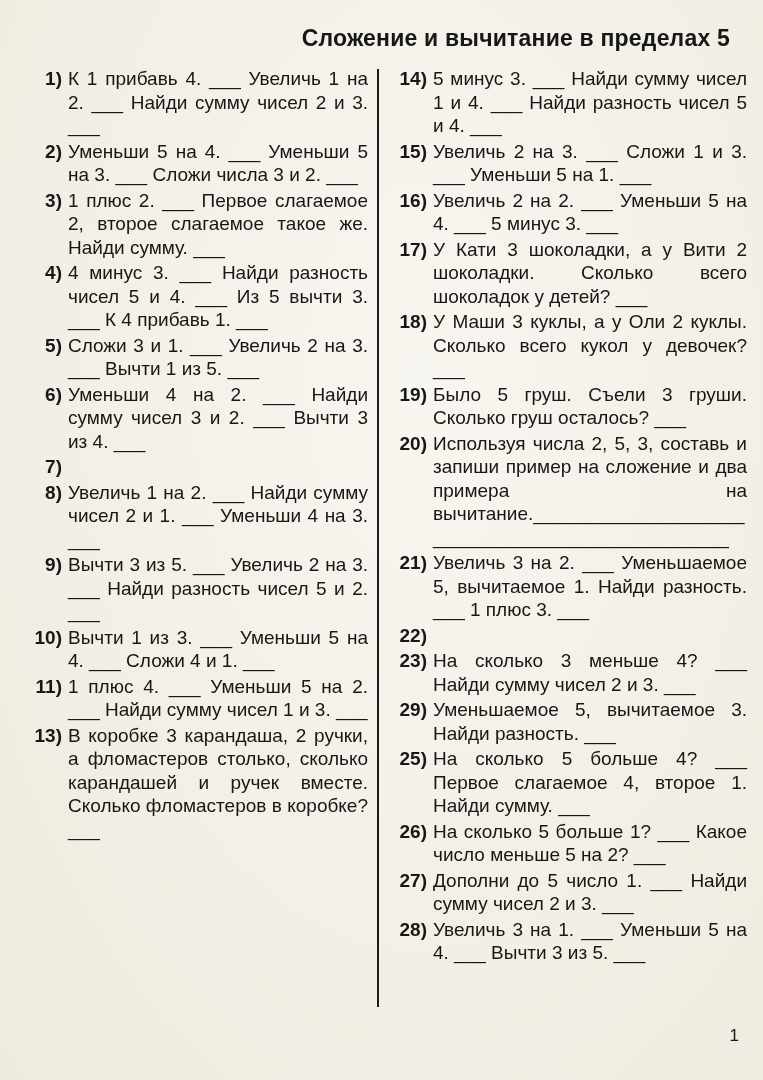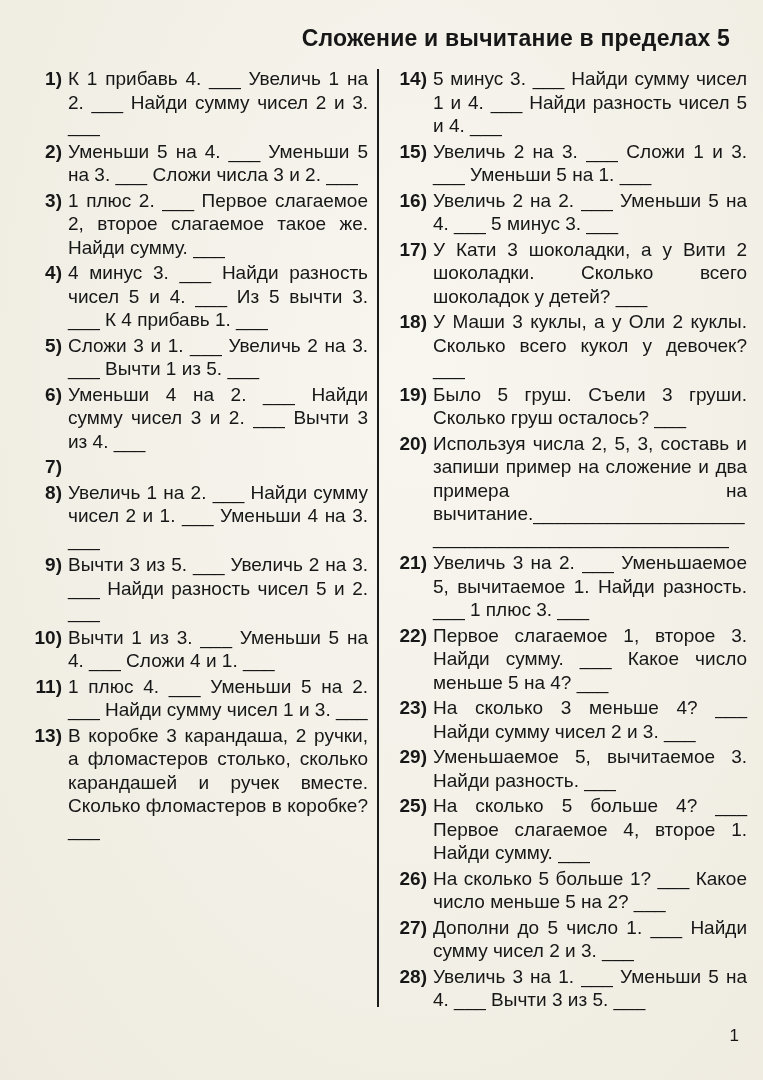"Первое слагаемое 1, второе 3." span.ptext { html: <span>Первое слагаемое 1, второе 3. Найди сумму. ___ Какое число меньше 5 на 4? ___</span> -> none }
